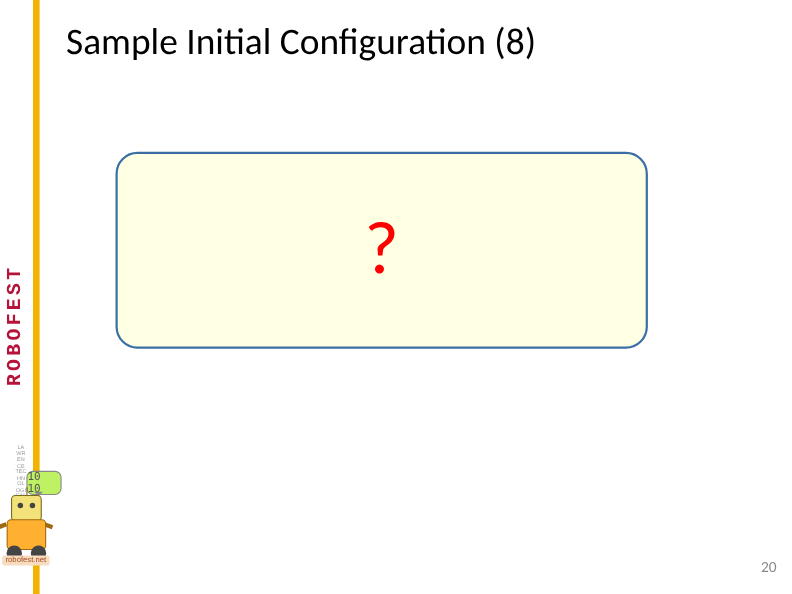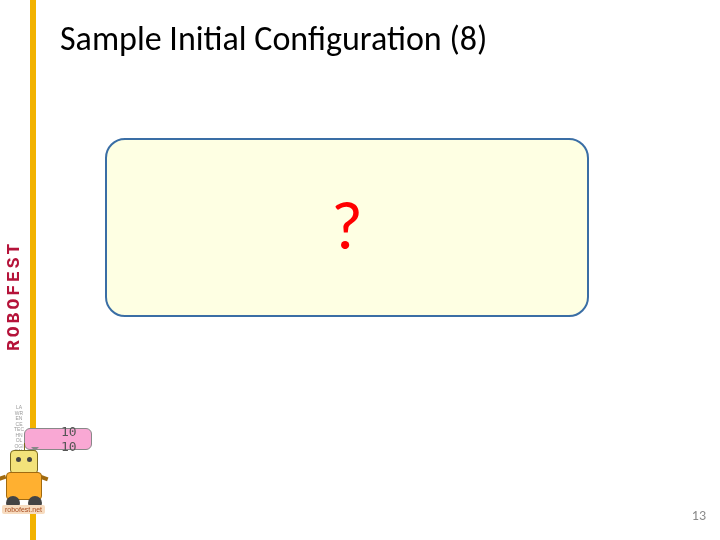"10 10" .speech { background: #f9a8d4 -> #bef264; font-size: 13px -> 10px; padding-left: 36px -> none }
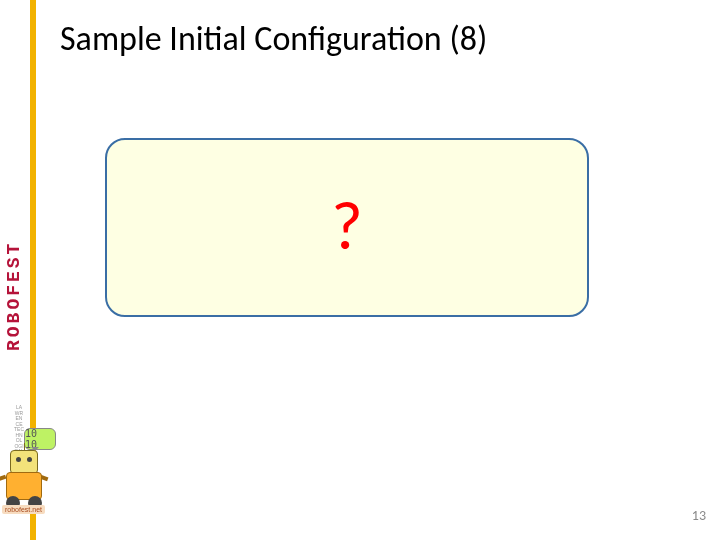"13" div.page-number { text: 13 -> 20 }
